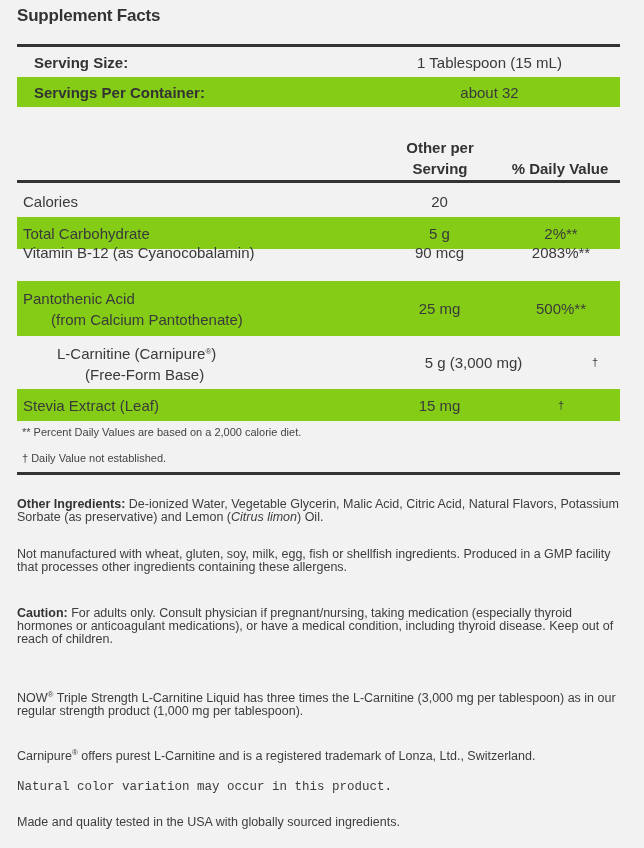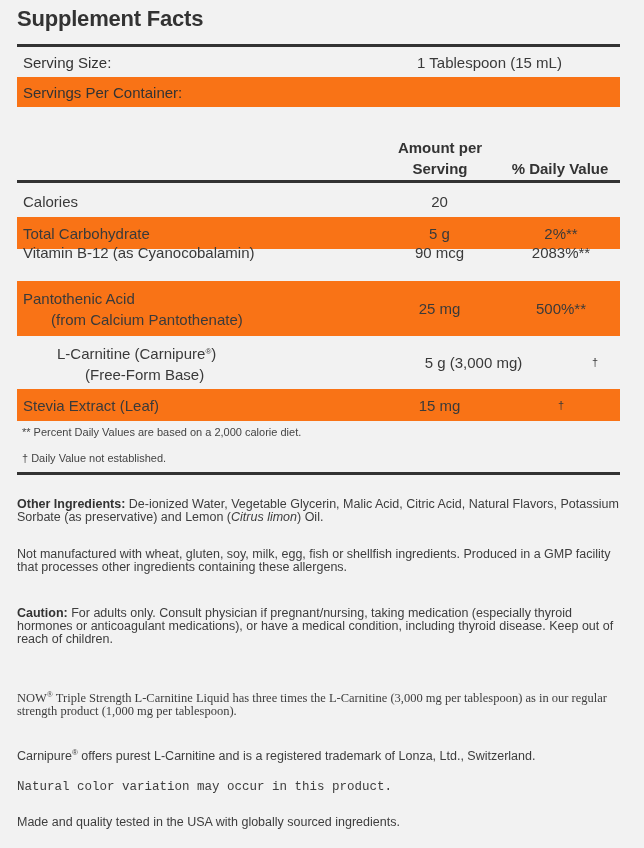"Supplement Facts" .title { font-size: 22px -> 17px }
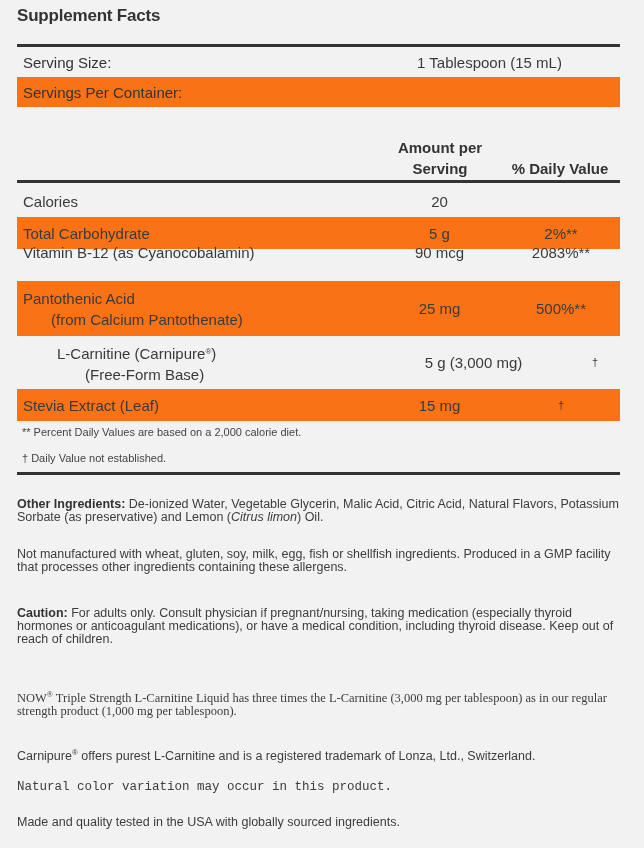"Serving Size:" .row.bold .lbl { font-weight: normal -> bold; margin-left: none -> 11px }
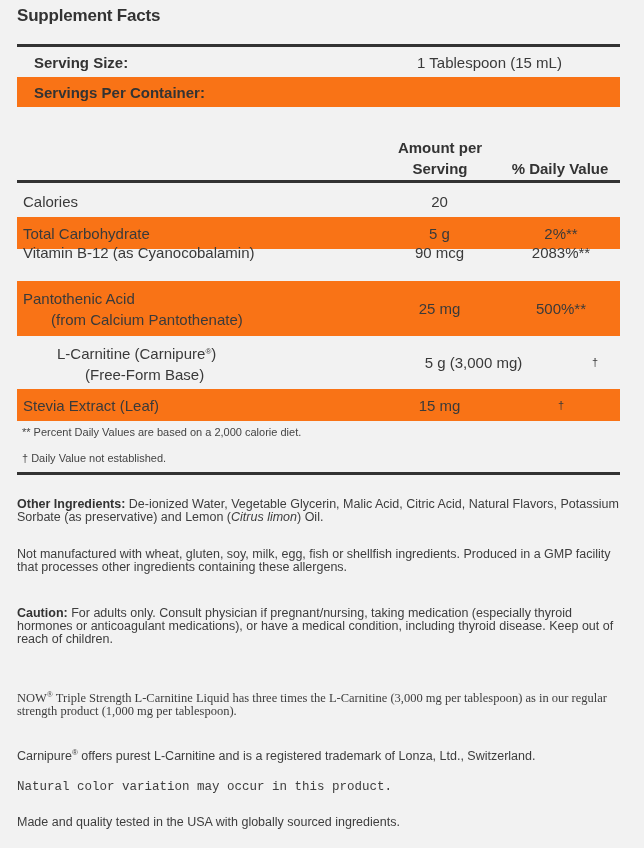"Servings Per Container:" .row.white { background: #f97316 -> #84cc16 }
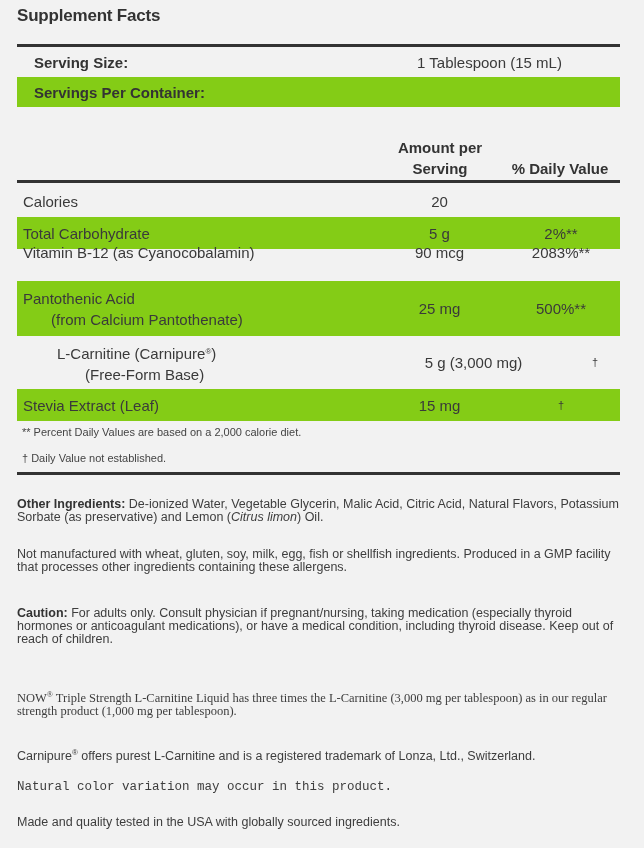"about 32" span.sizeval { html: none -> <span>about 32</span> }
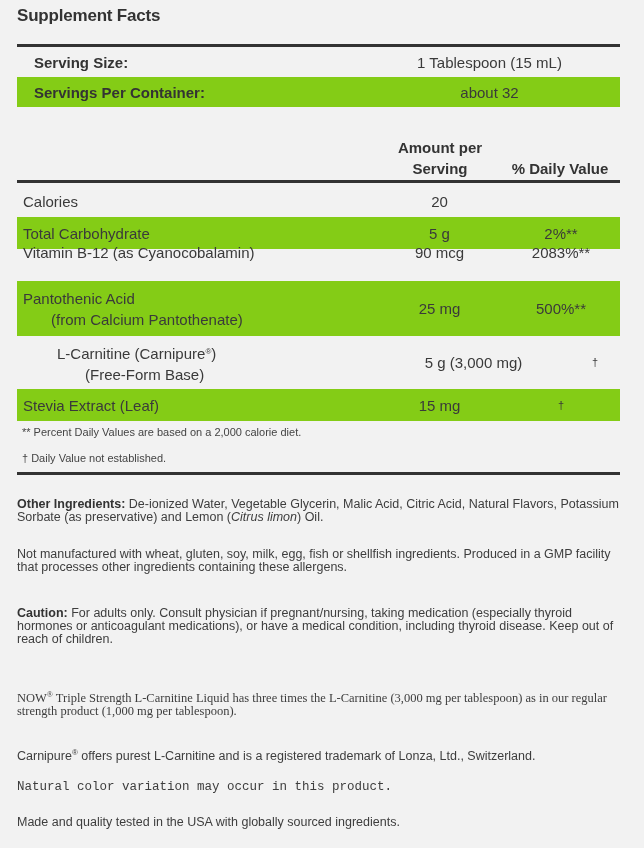"Amount per" span { text: Amount -> Other }
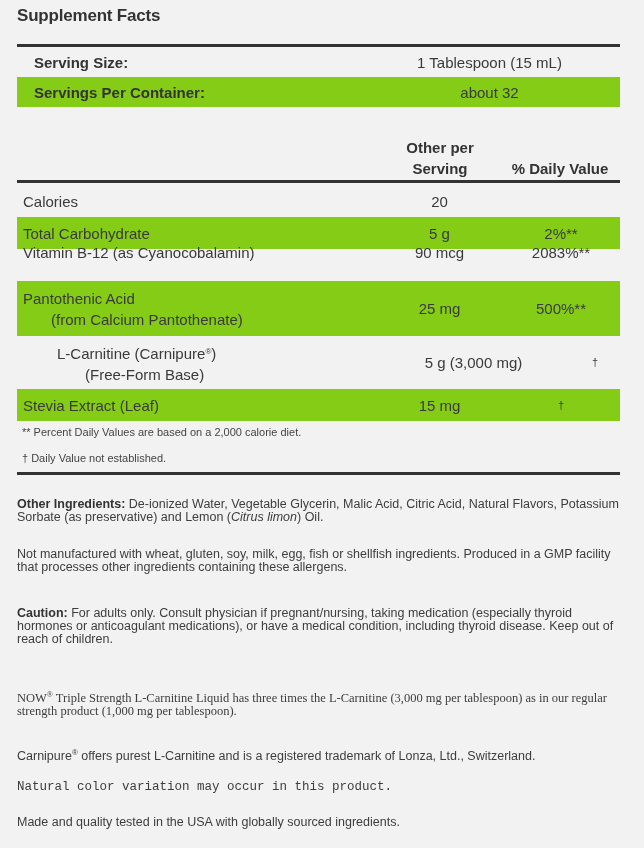"NOW® Triple Strength L-Carnitine Liquid" div.para { font-family: Liberation Serif, serif -> none }
